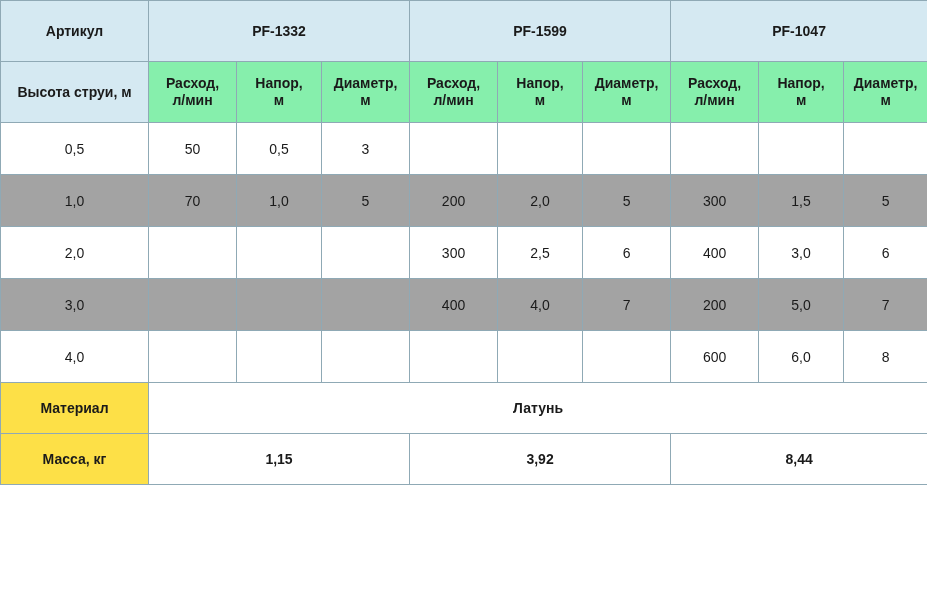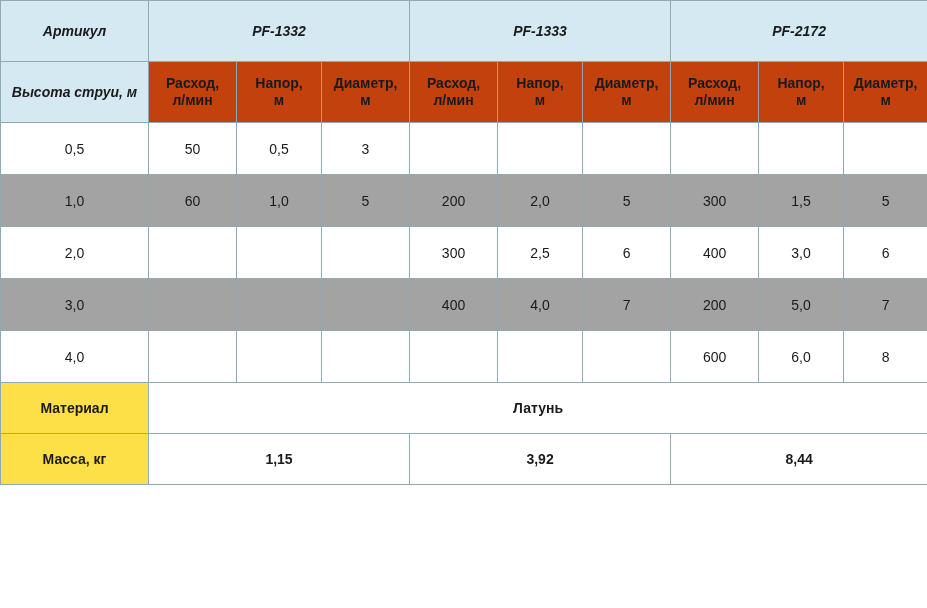"Артикул" .hdr { font-style: italic -> none }
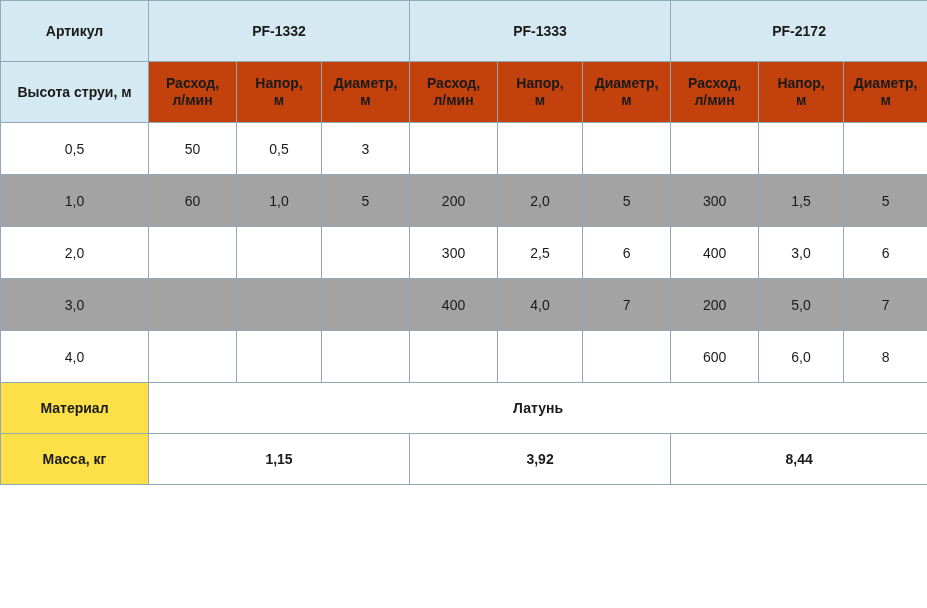"PF-1333" td.hdr { text: PF-1333 -> PF-1599 }
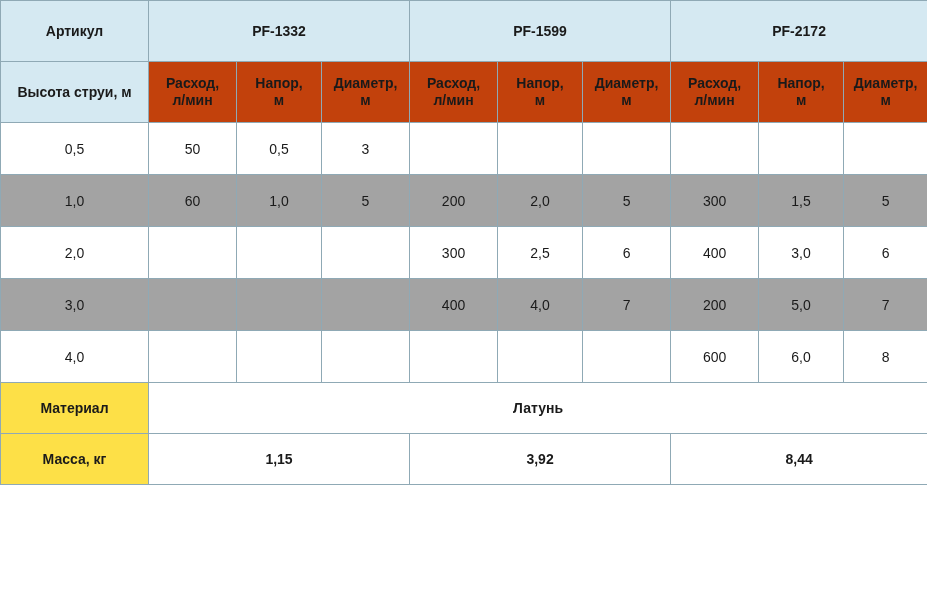"PF-2172" td.hdr { text: PF-2172 -> PF-1047 }
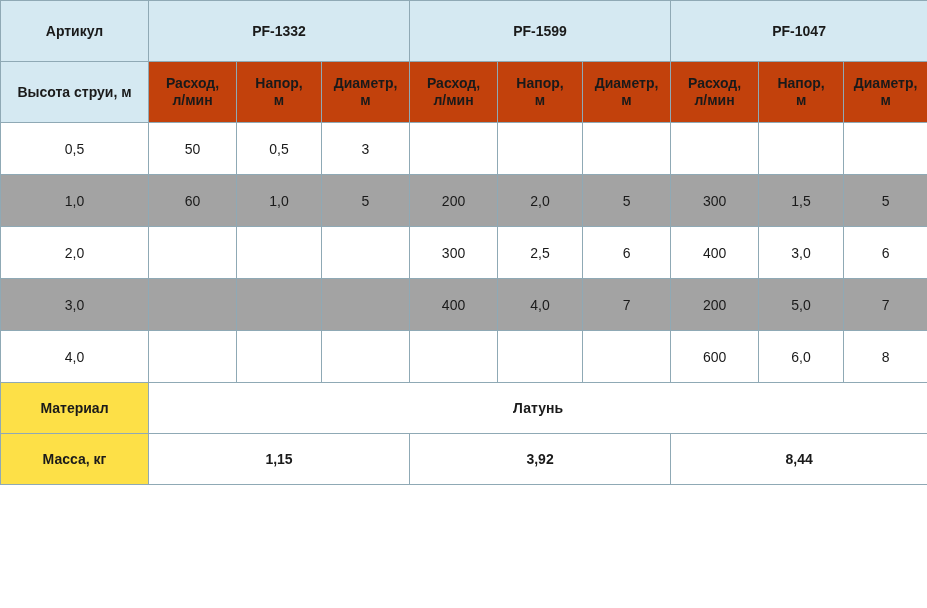"Расход," .hdr-sub { background: #c2410c -> #86efac }
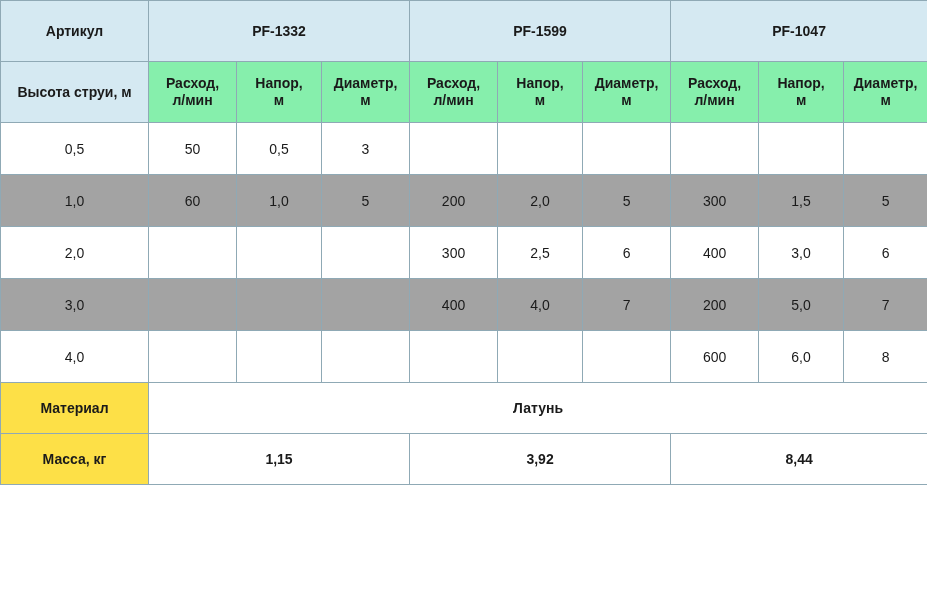"60" td { text: 60 -> 70 }
